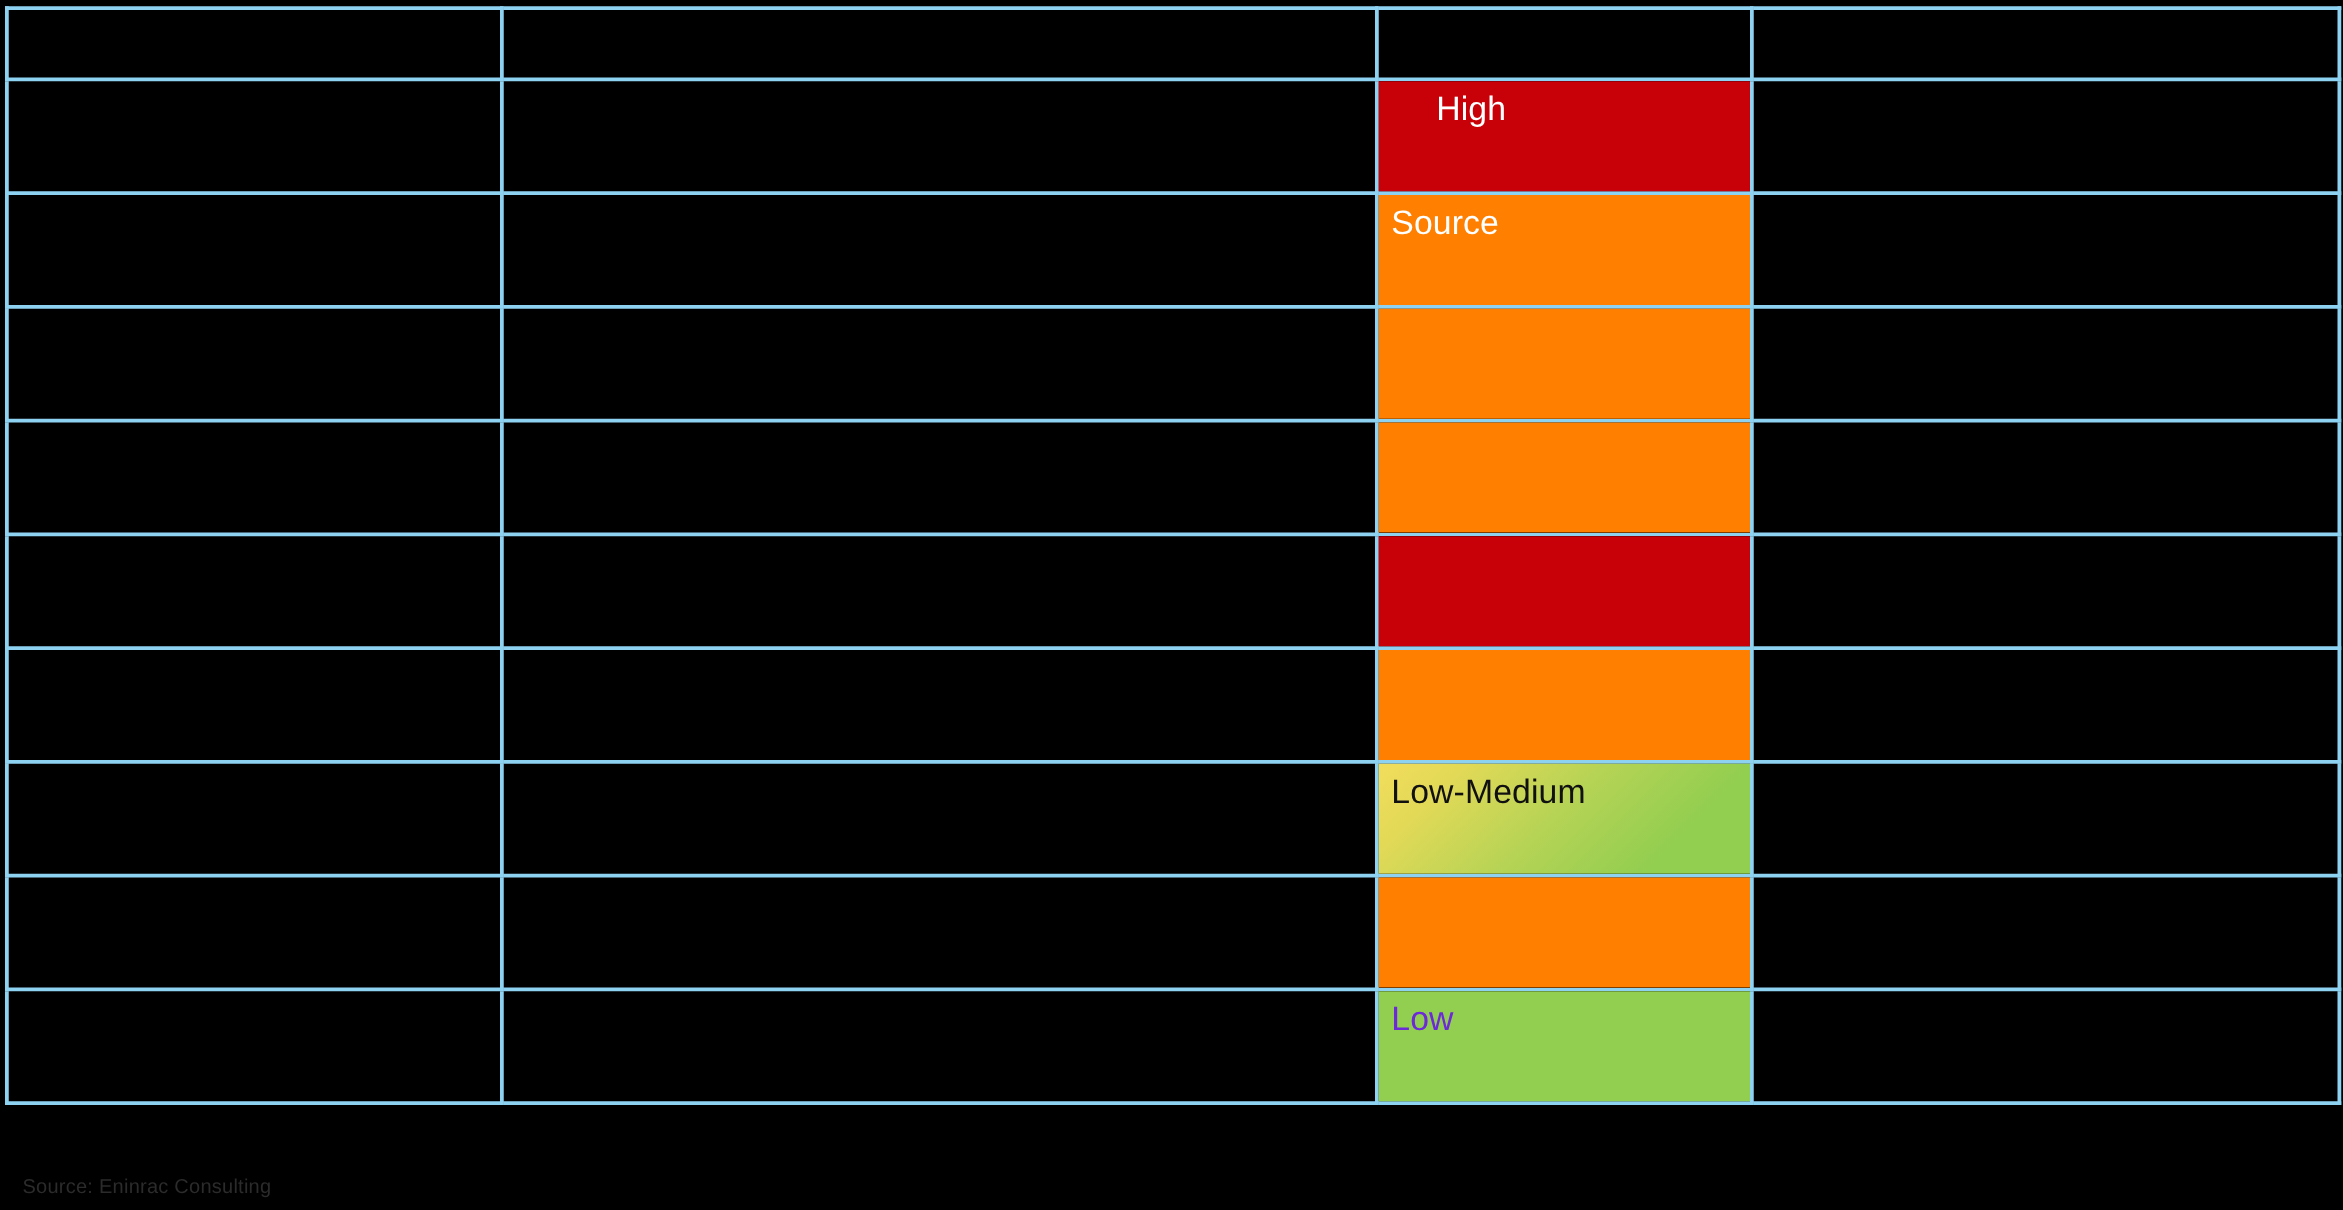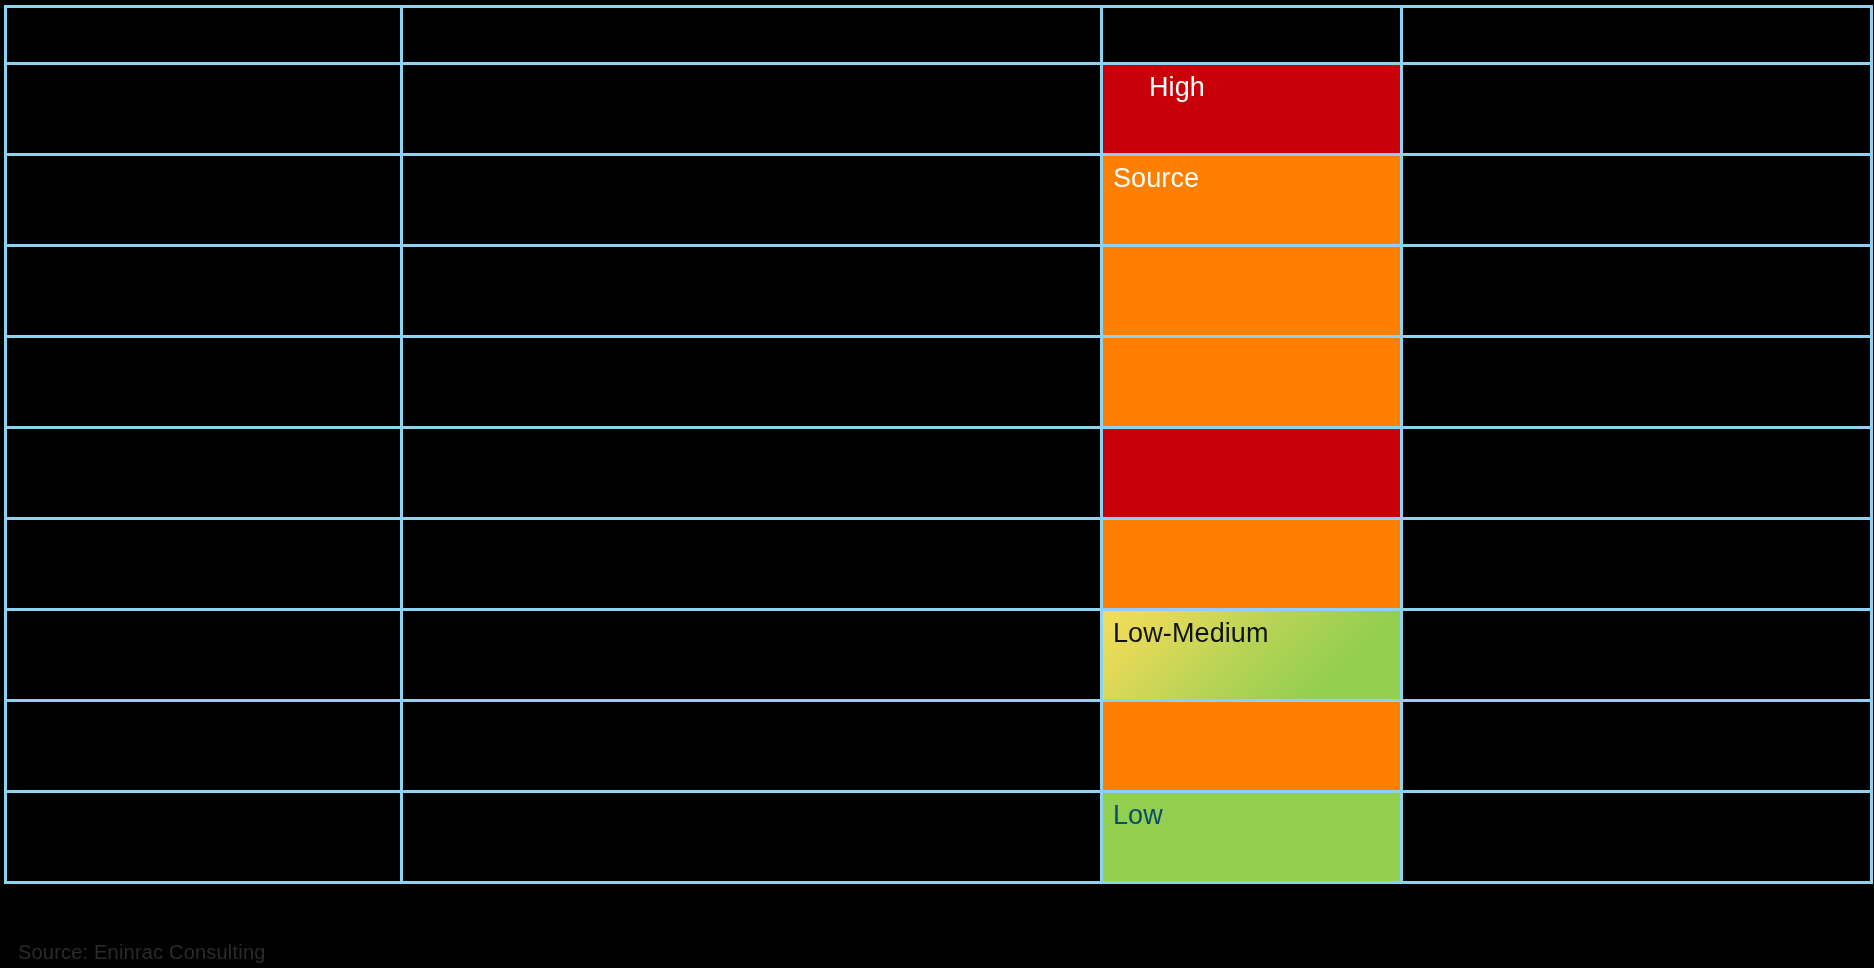"Low" .lvl-low { color: #0c4a6e -> #6d28d9 }
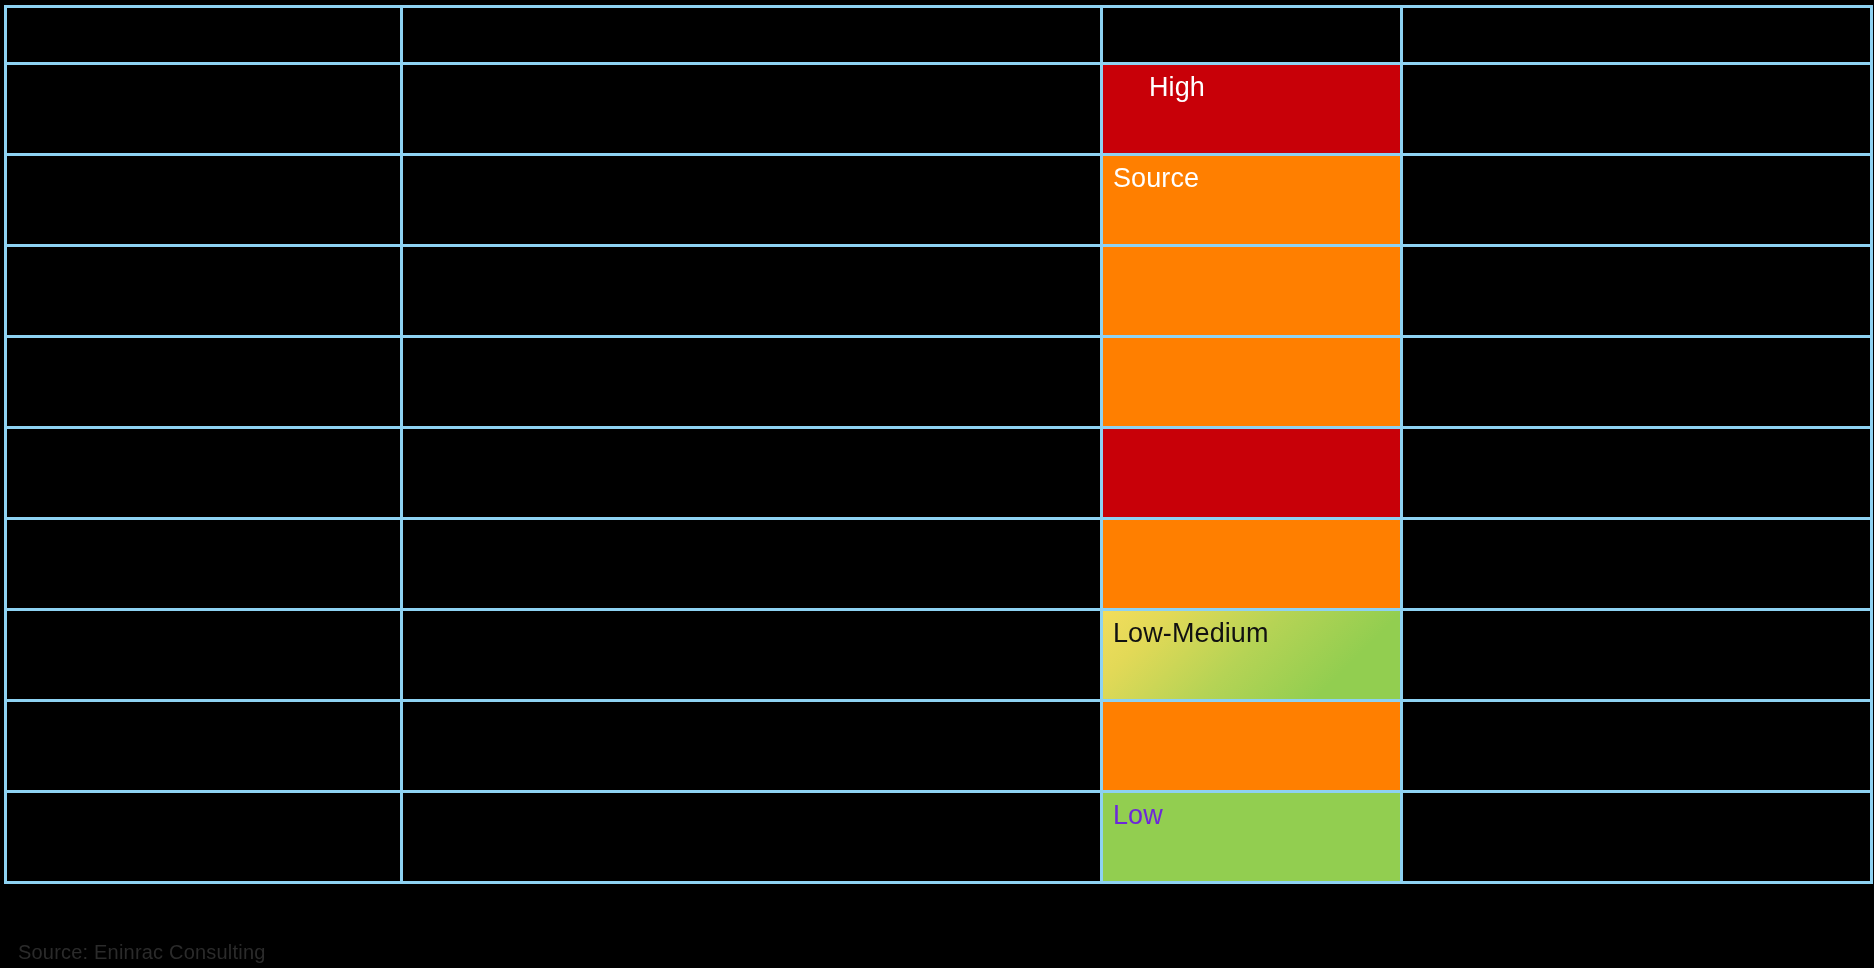"Source: Eninrac Consulting" #source-note { font-size: 20px -> 16px }
